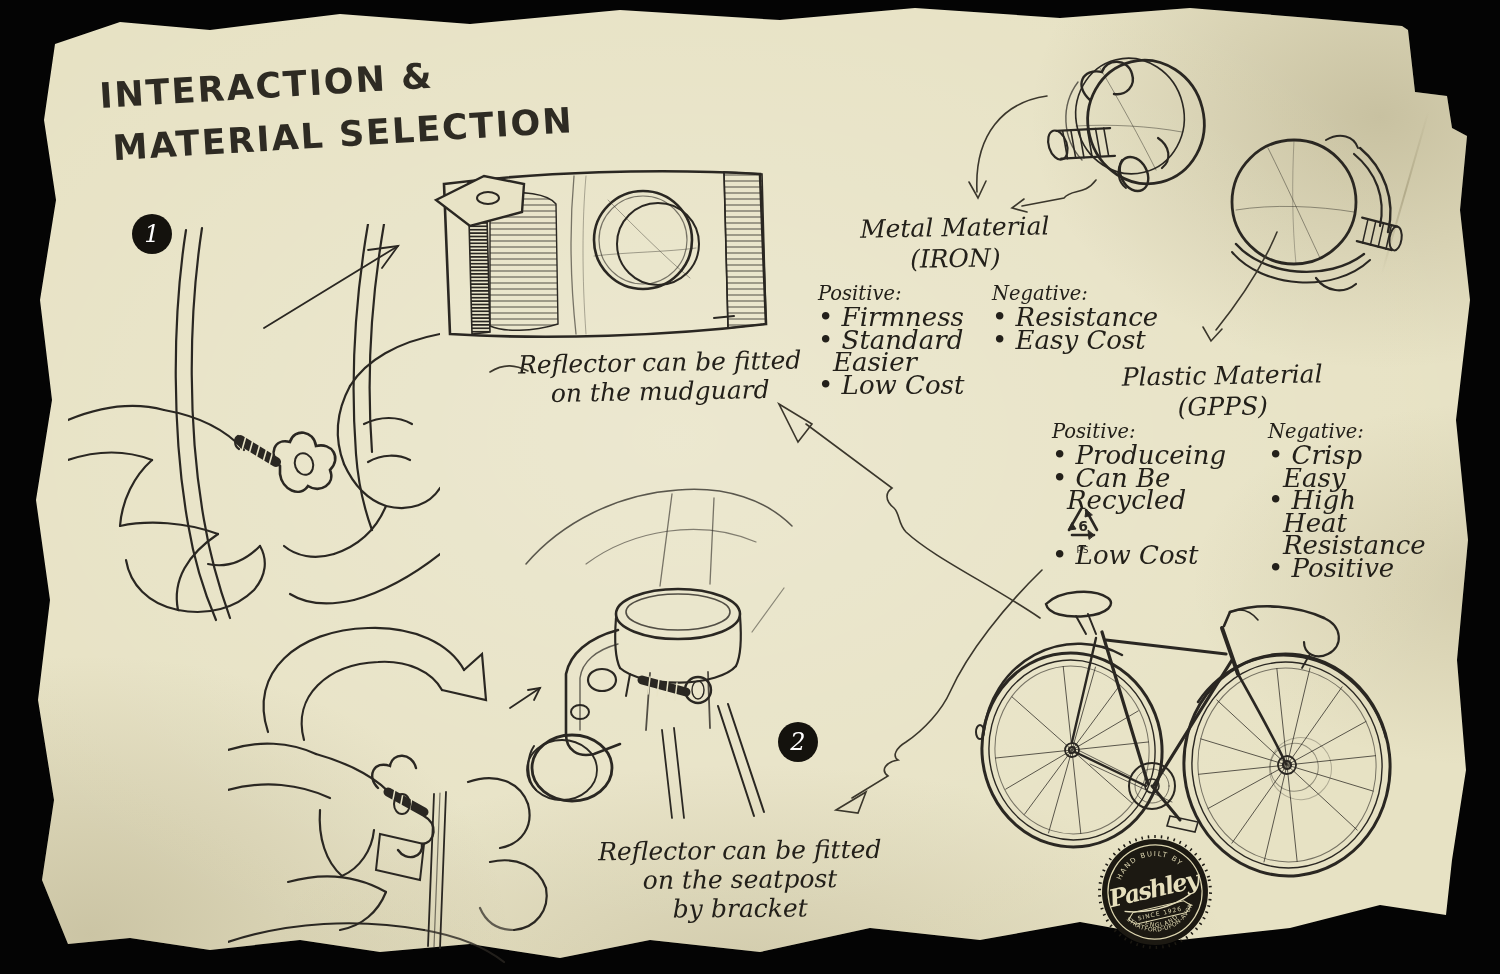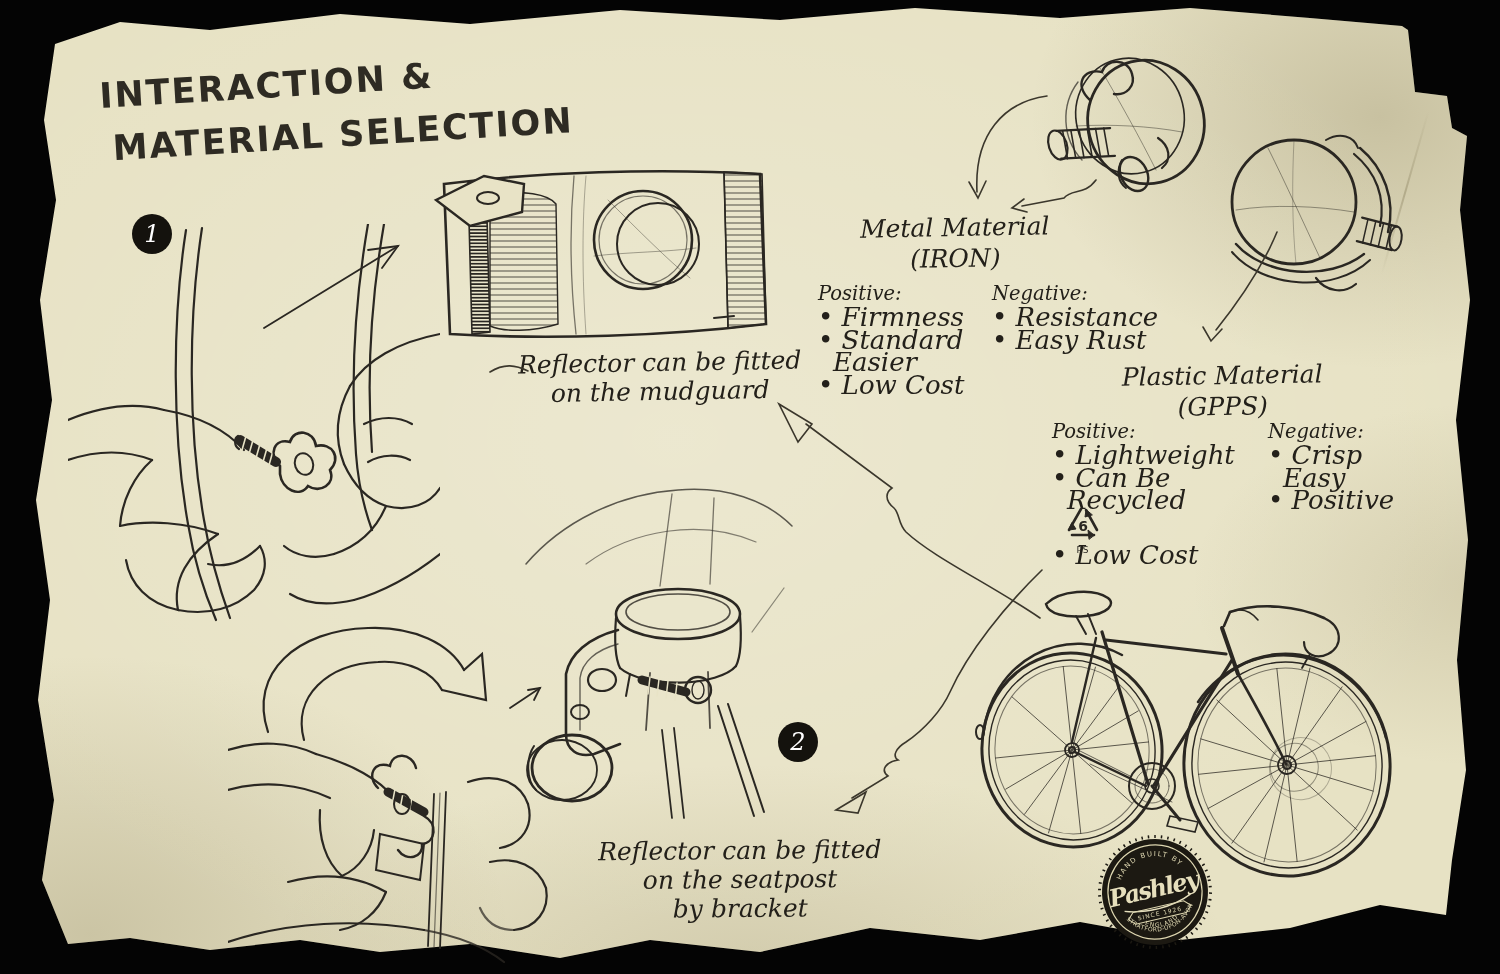"Easy Rust" div.bullet { text: Rust -> Cost }
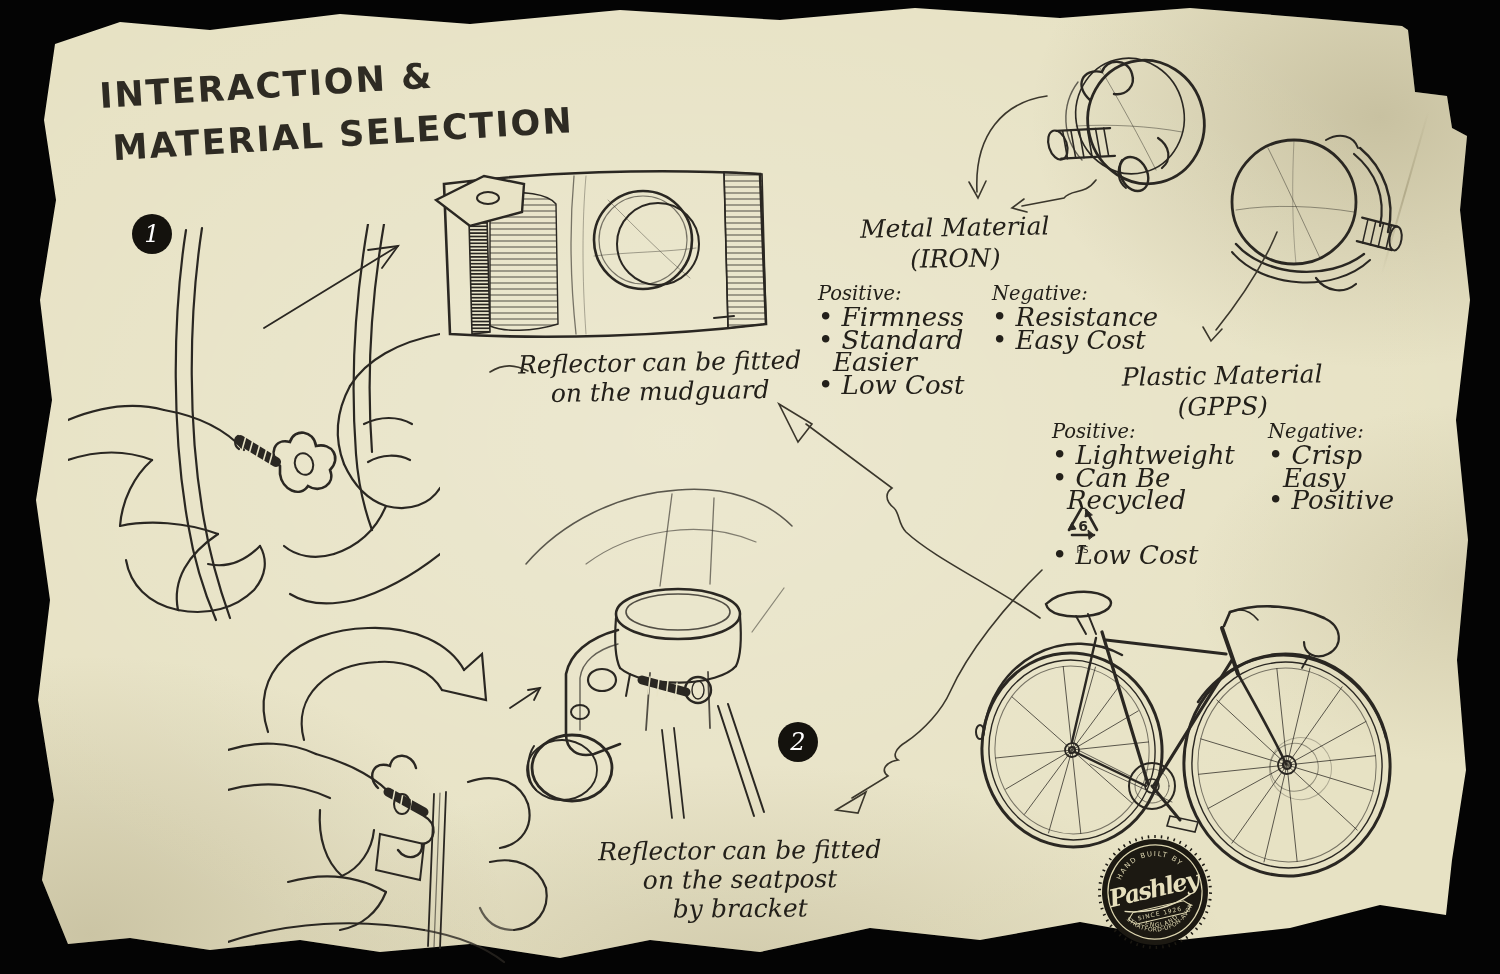"Lightweight" div.bullet { text: Lightweight -> Produceing }
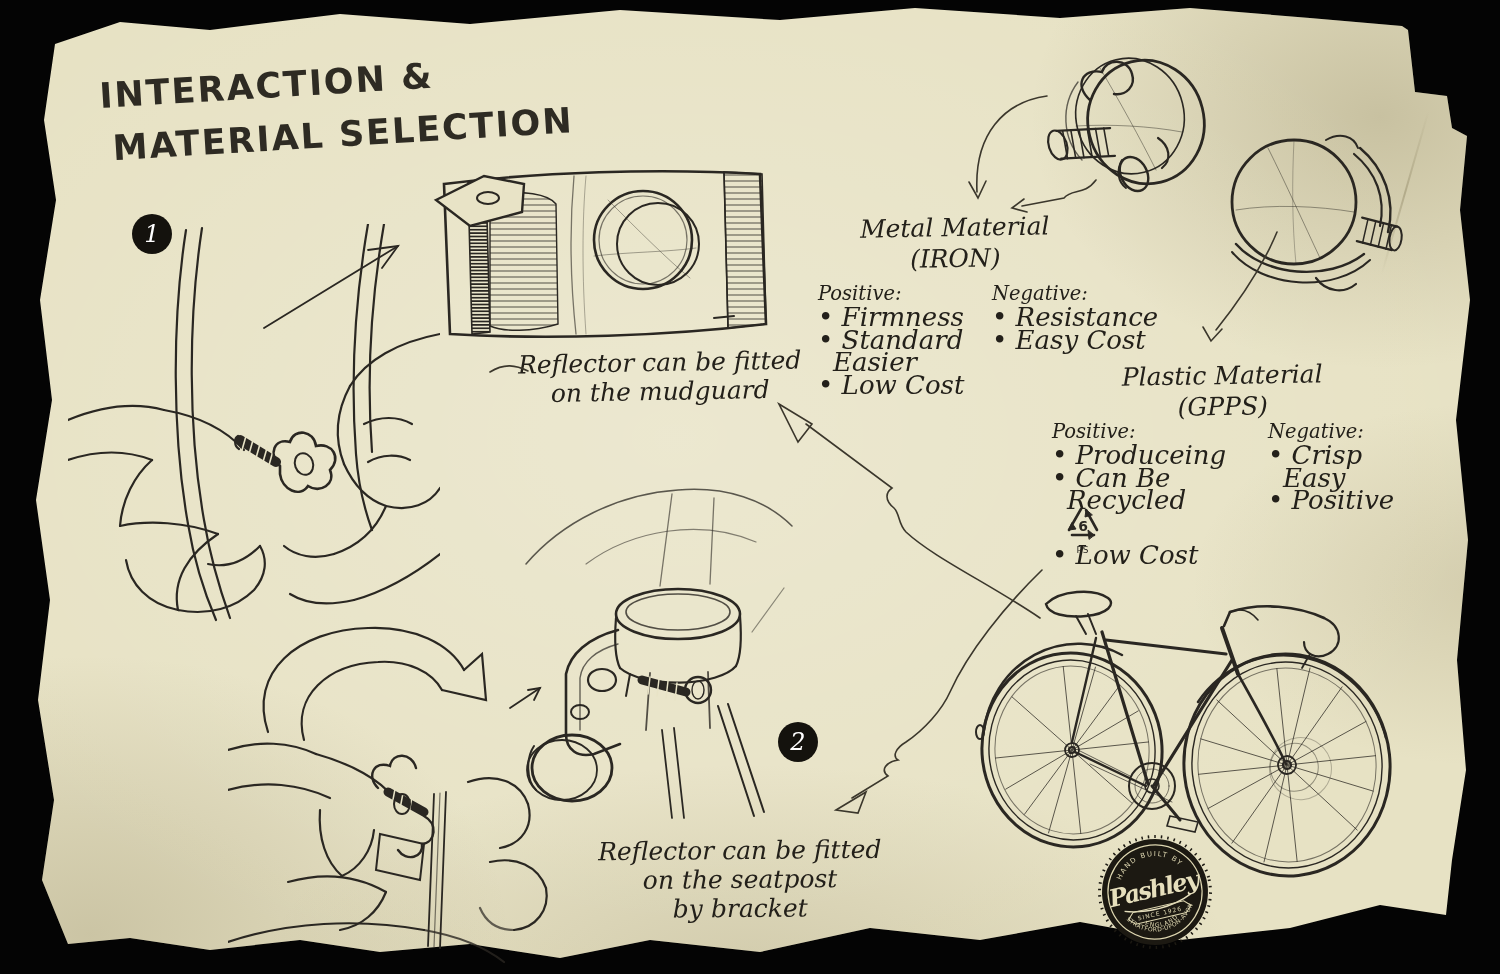"High Heat Resistance" div.bullet { html: none -> <div>High Heat Resistance</div> }
